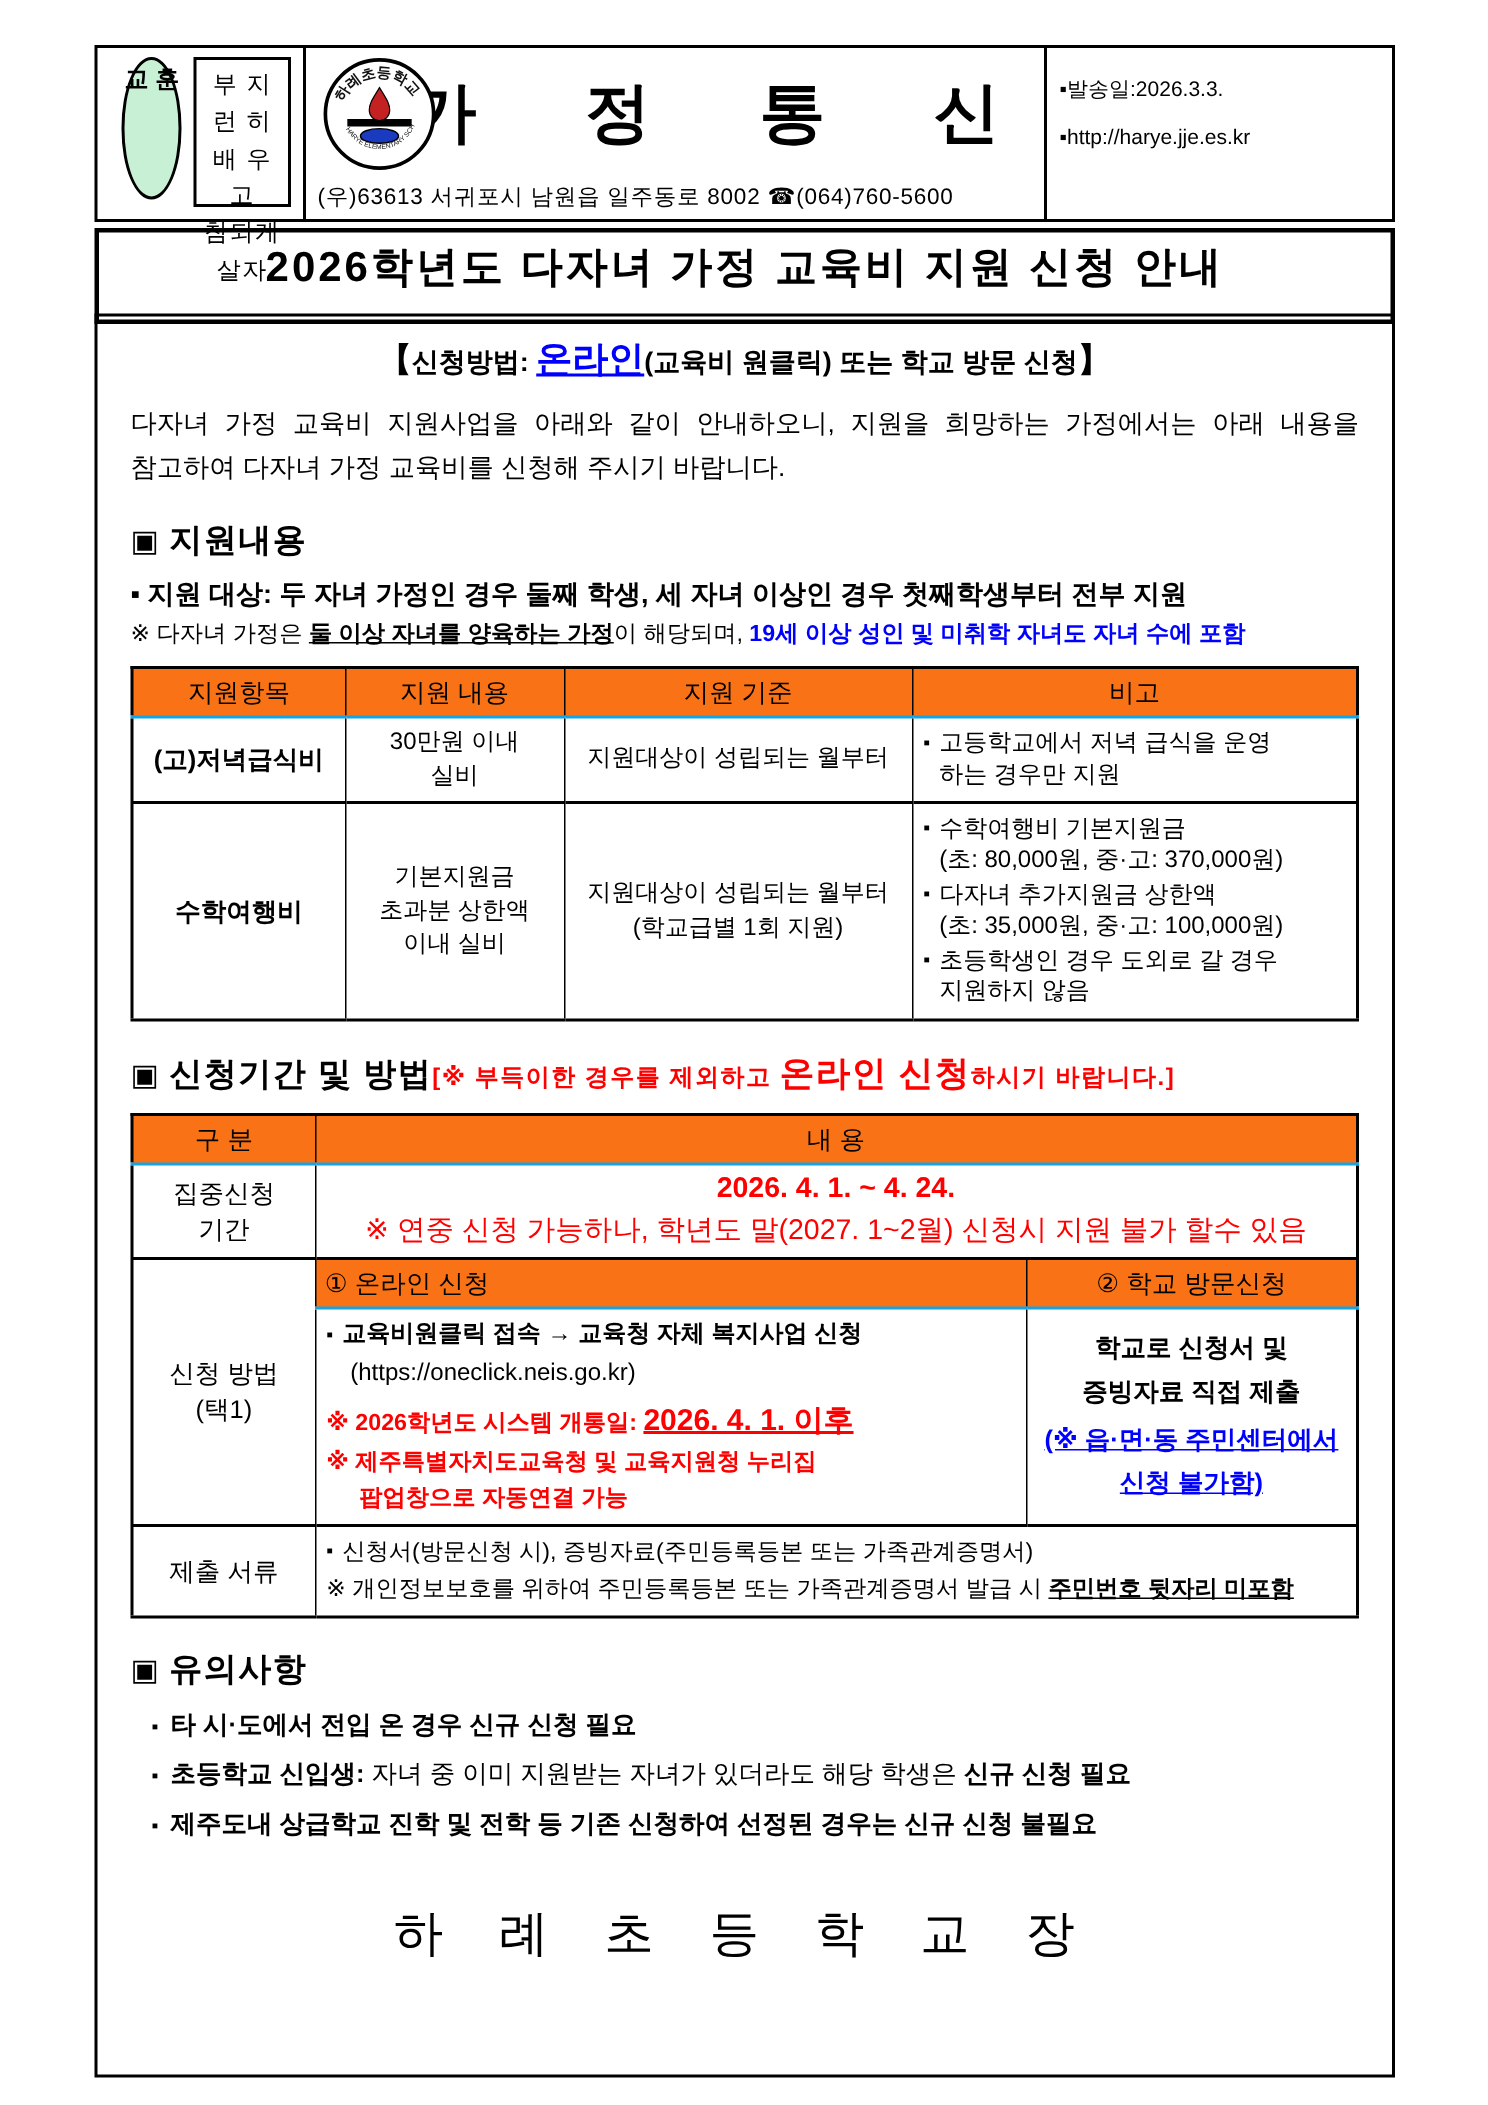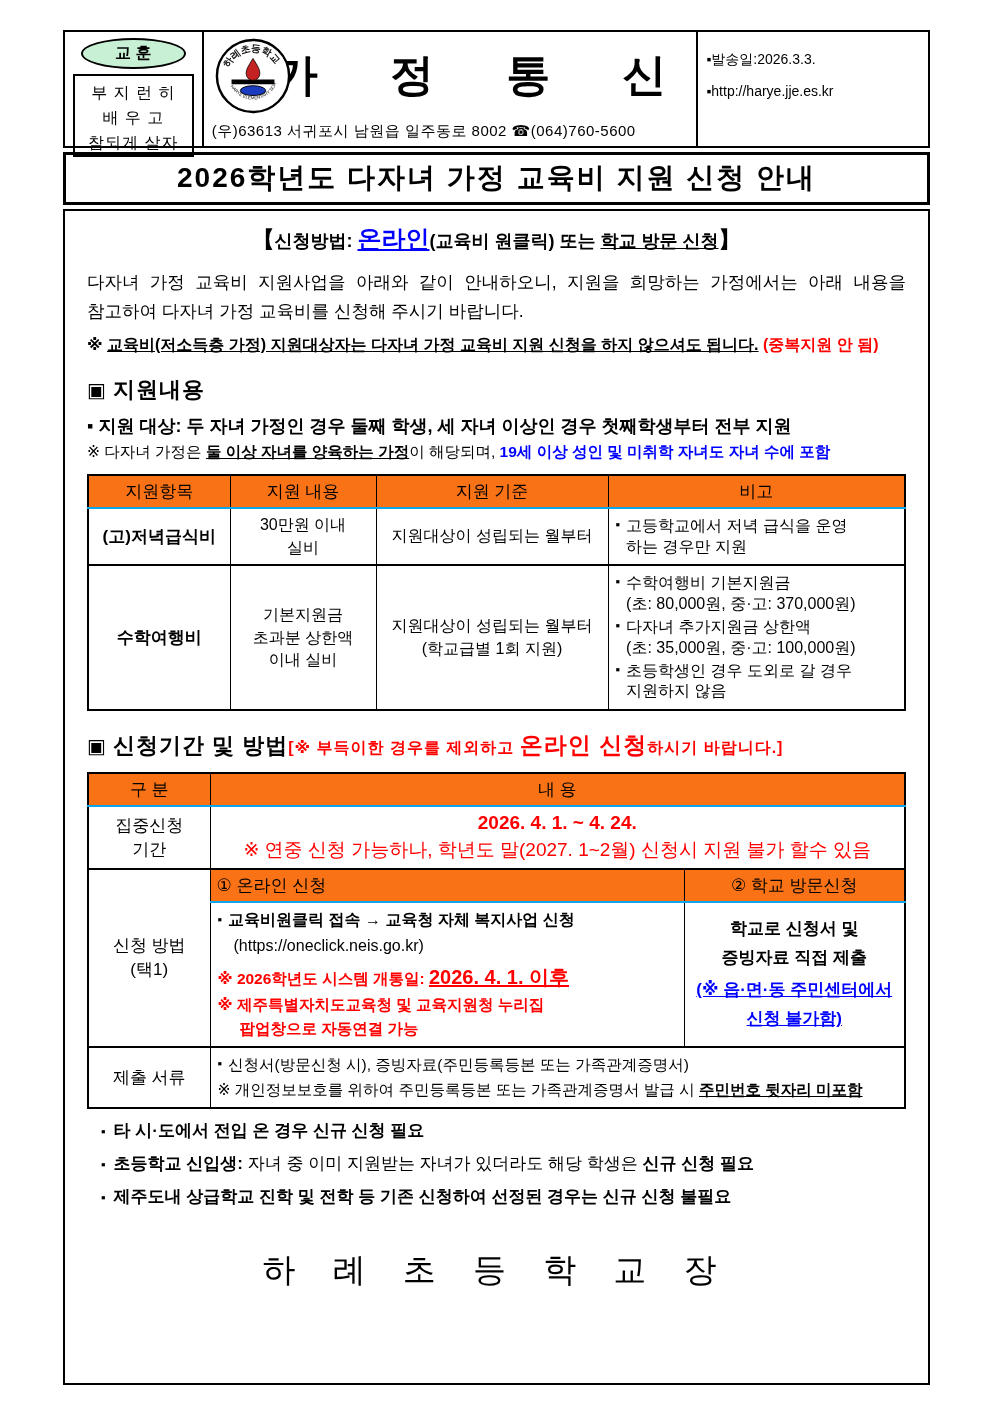"교 훈" .motto-col { flex-direction: column -> row }
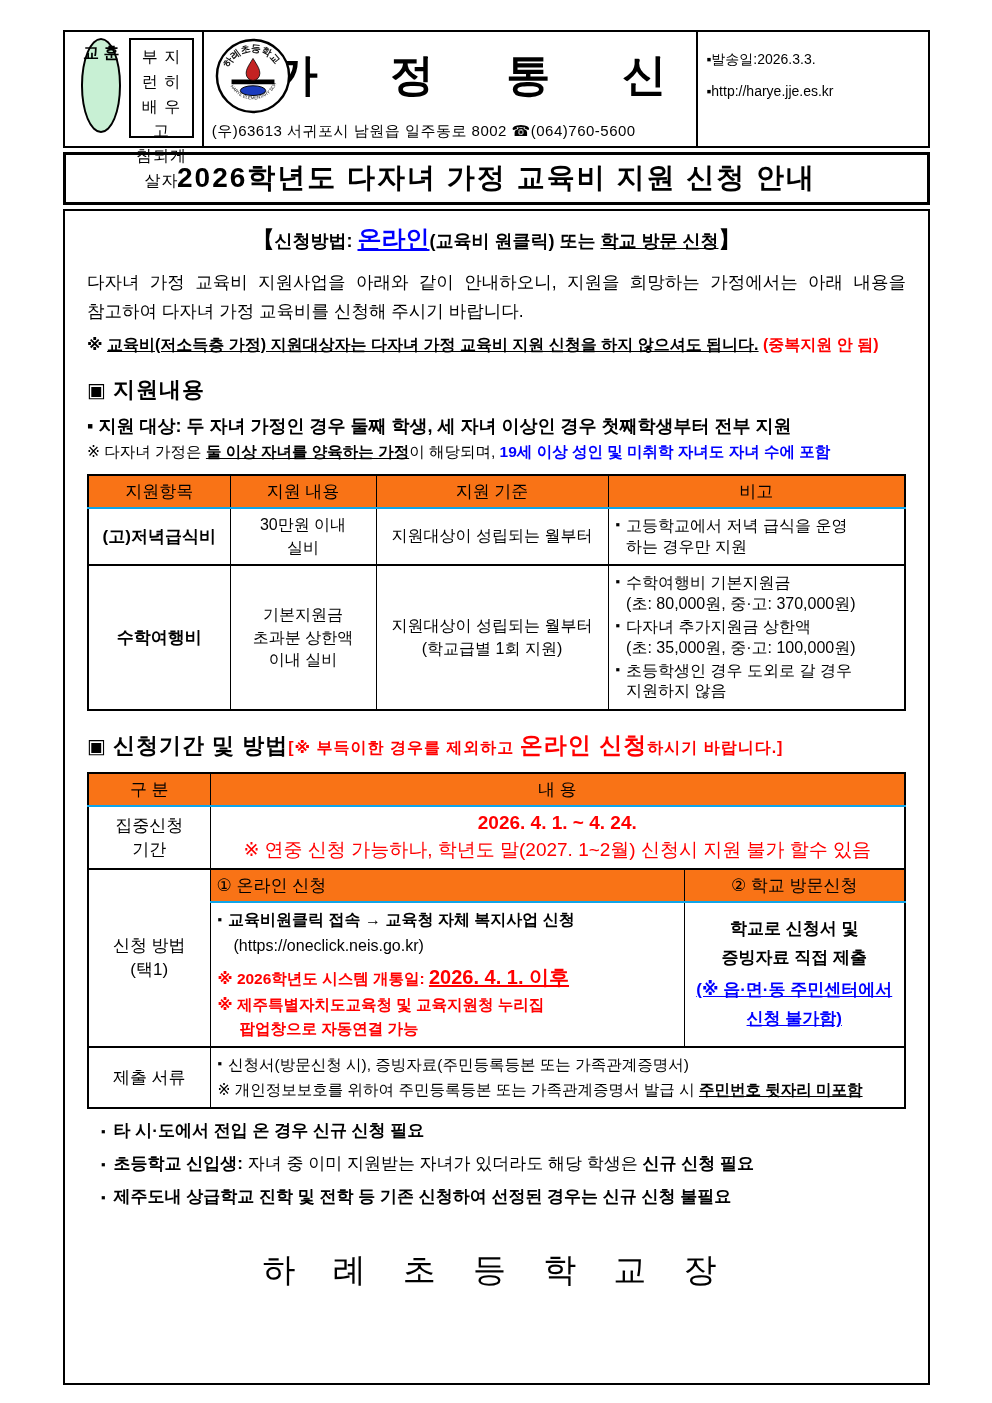"2026학년도 다자녀 가정 교육비 지원" .title-bar { height: 53px -> 64px }
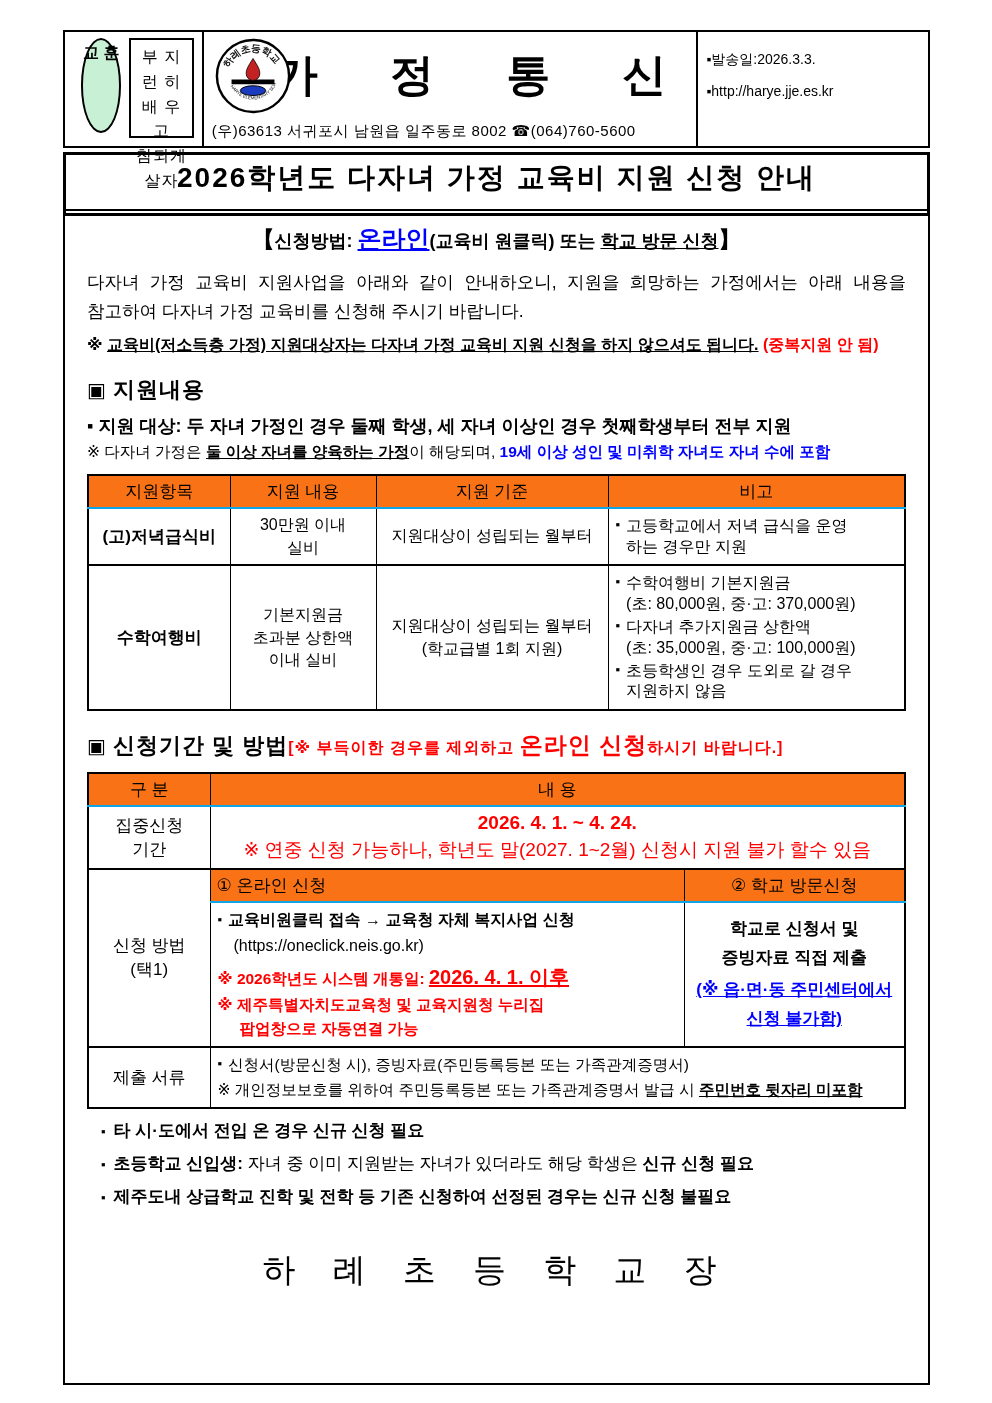"학교 방문 신청" .visit-word { text-decoration: underline -> none }
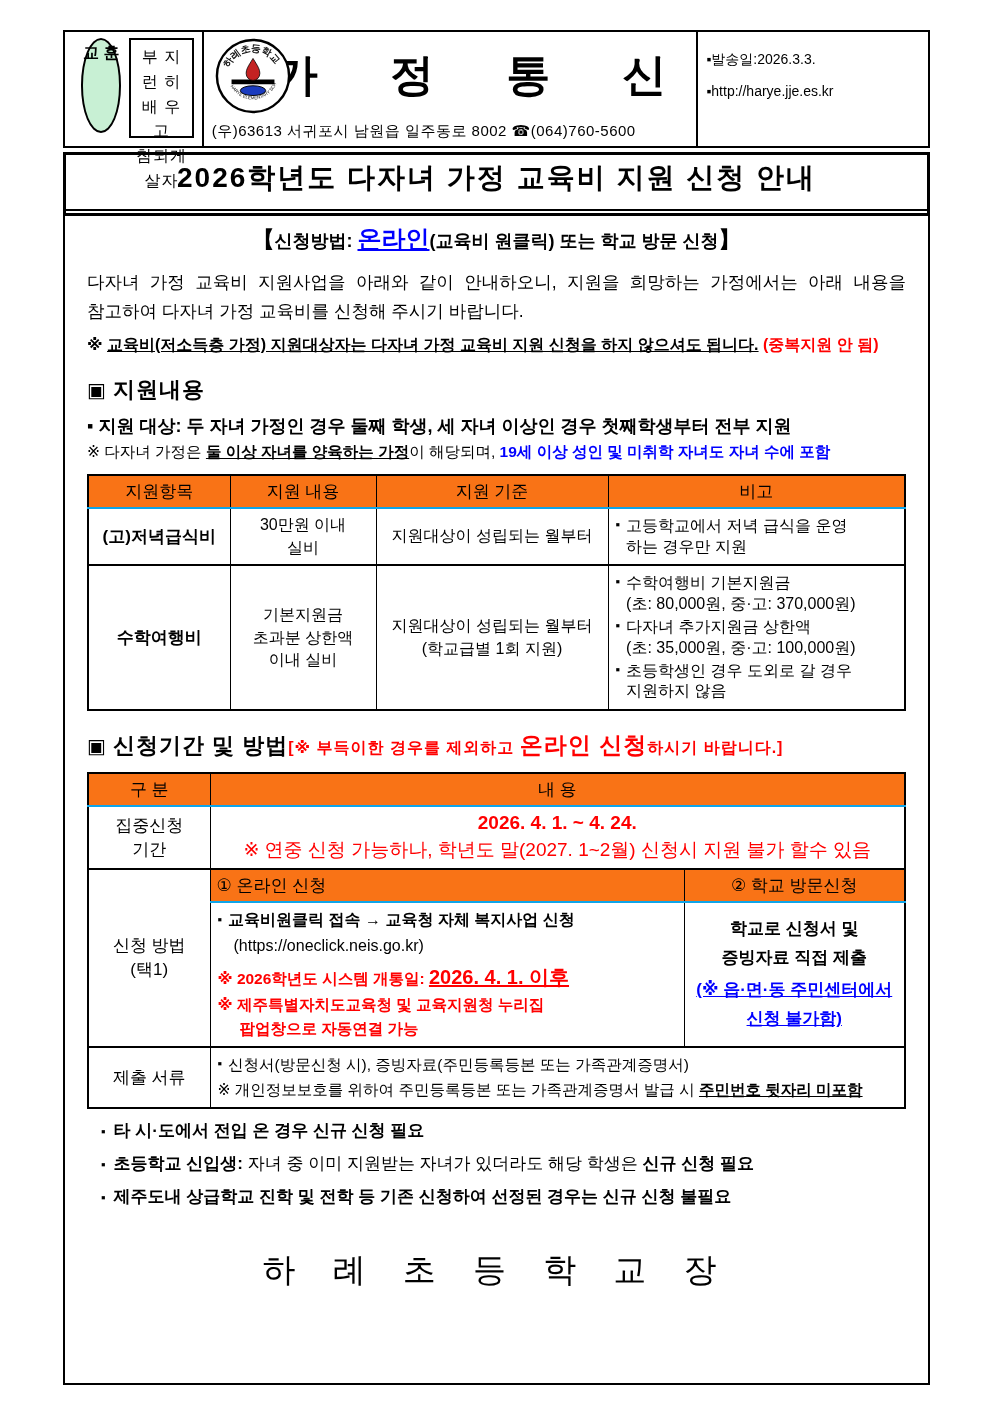"※ 교육비(저소득층 가정) 지원대상자는 다자녀" div.note1 { html: <div> <span>※ </span><span>교육비(저소득층 가정) 지원대상자는 다자녀 가정 교육비 지원 신청을 하지 않으셔도 됩니다.</span><span> (중복지원 안 됨)</span> </div> -> none }
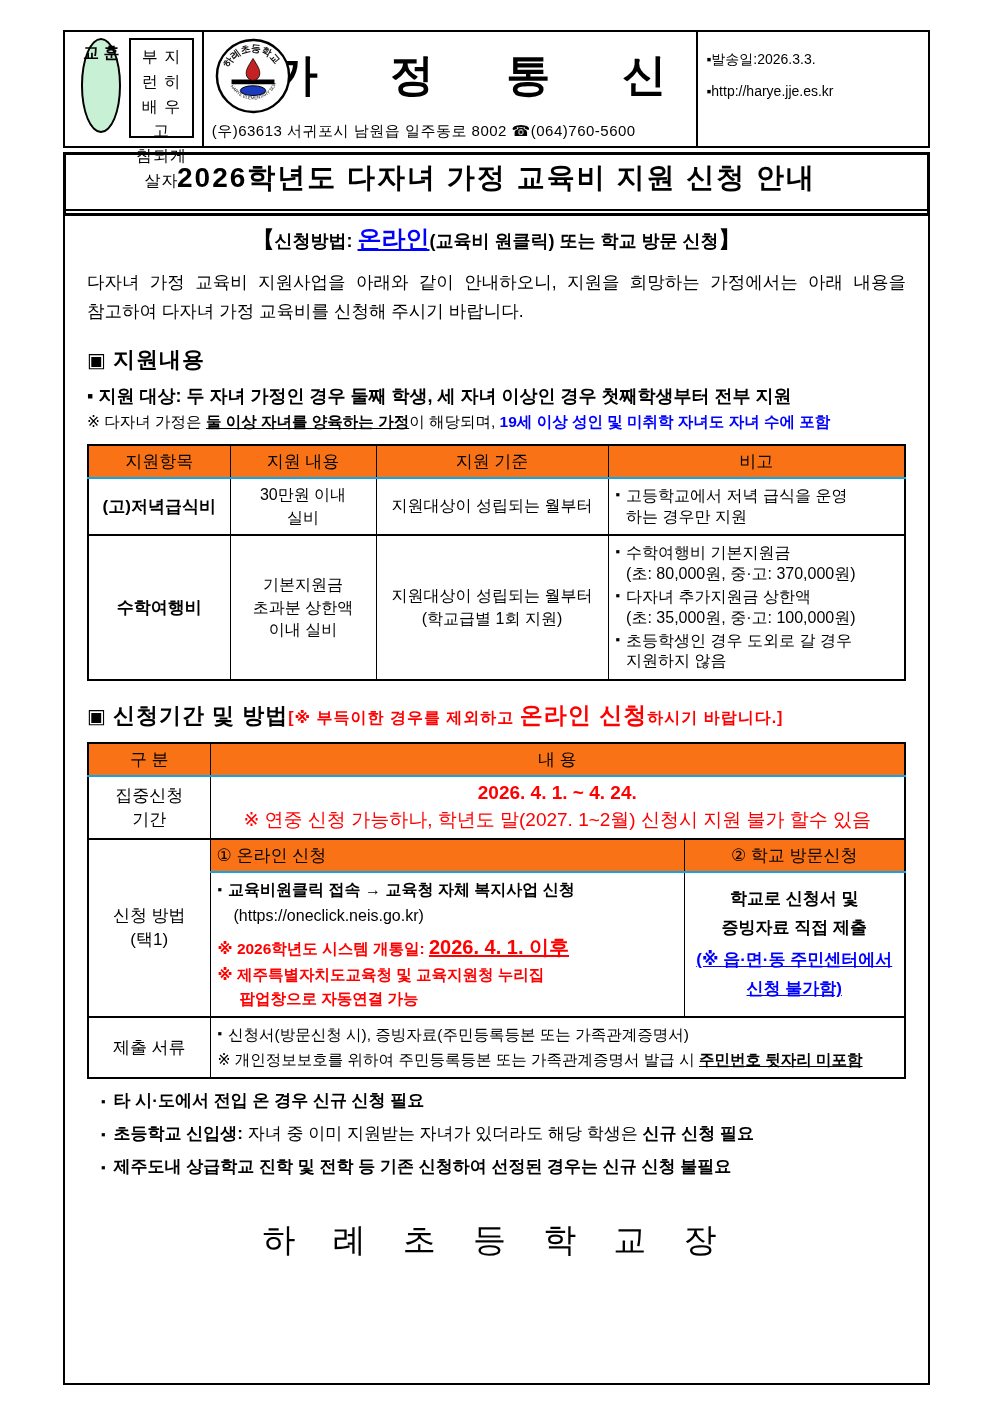"▣ 유의사항" div.sec-title { html: none -> <div> <span>▣</span><span>유의사항</span> </div> }
